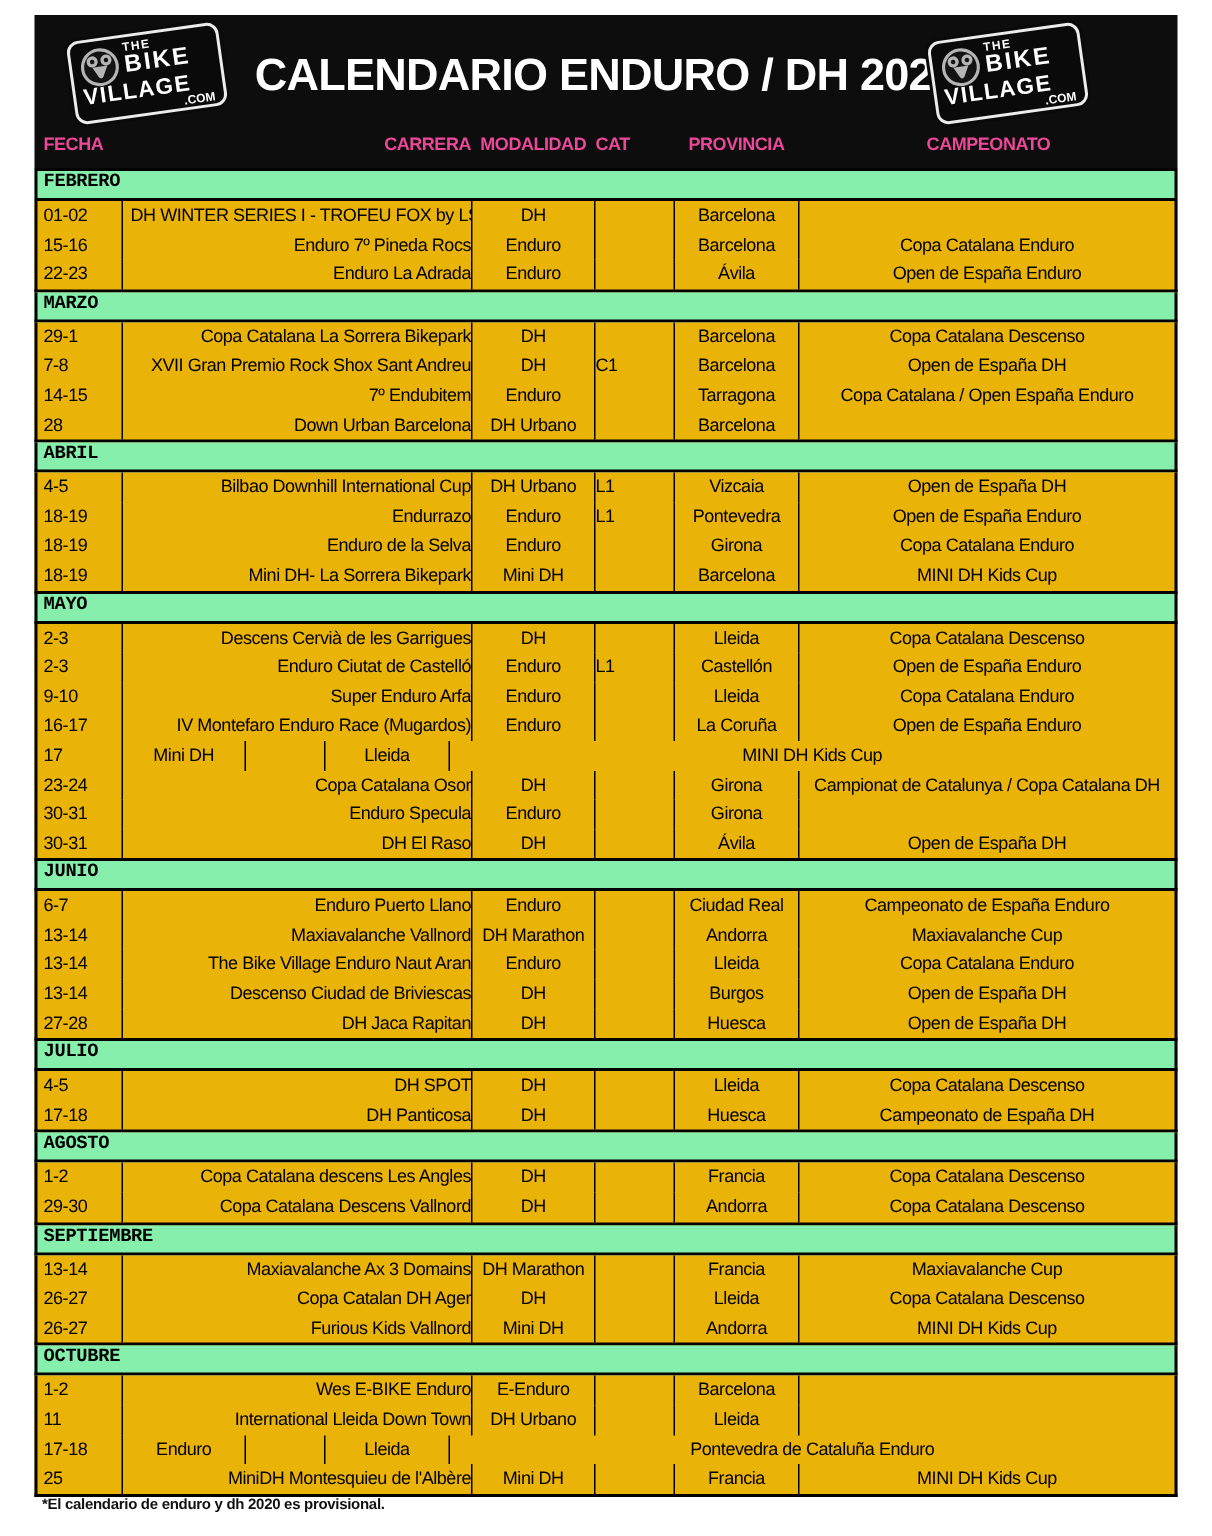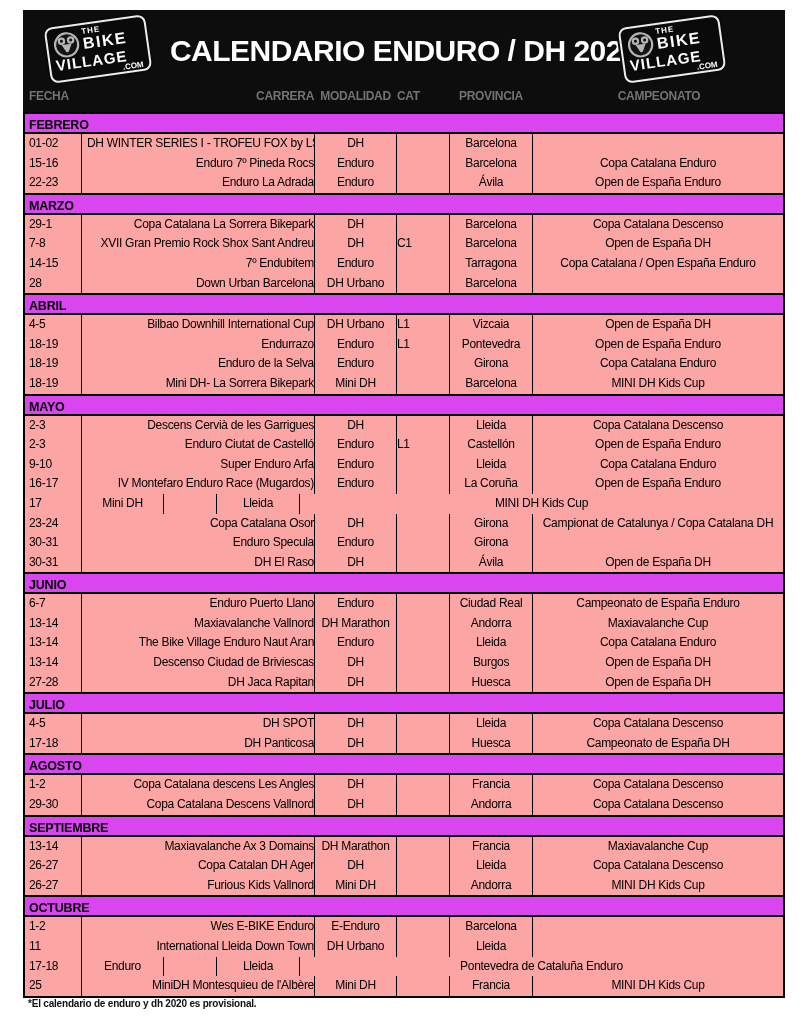"FECHA" .colheads { color: #737373 -> #ec4899 }
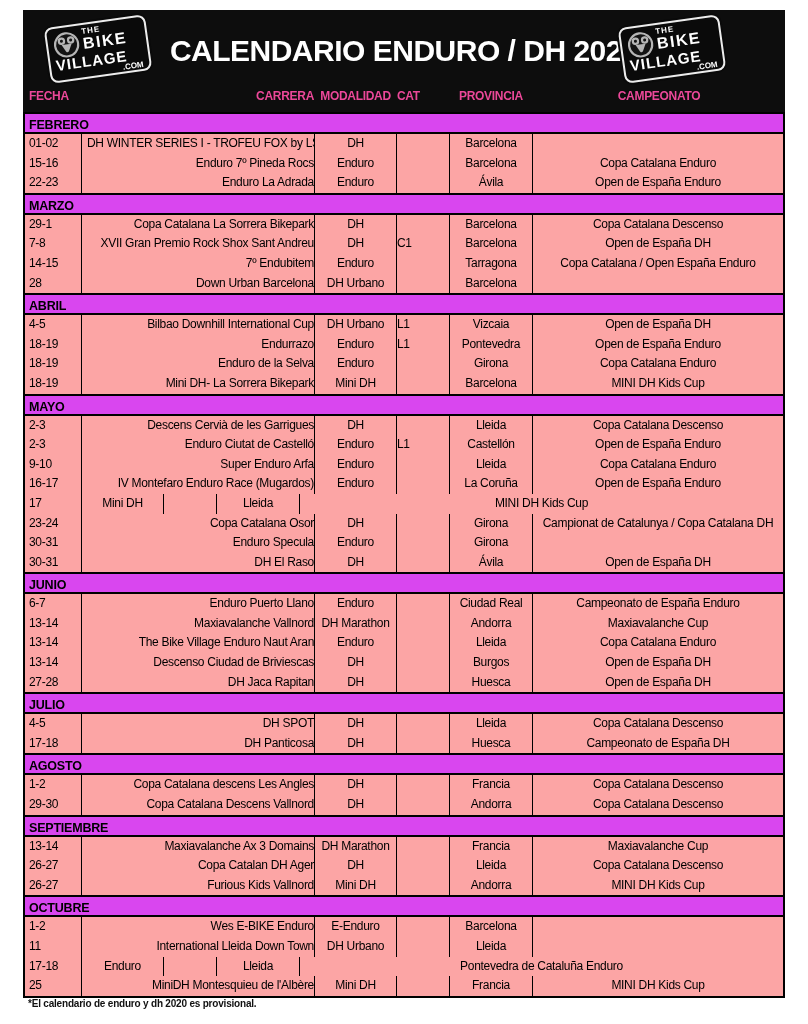"FEBRERO" .month-band { align-items: flex-end -> flex-start; background: #d946ef -> #86efac; font-family: none -> Liberation Mono, monospace }
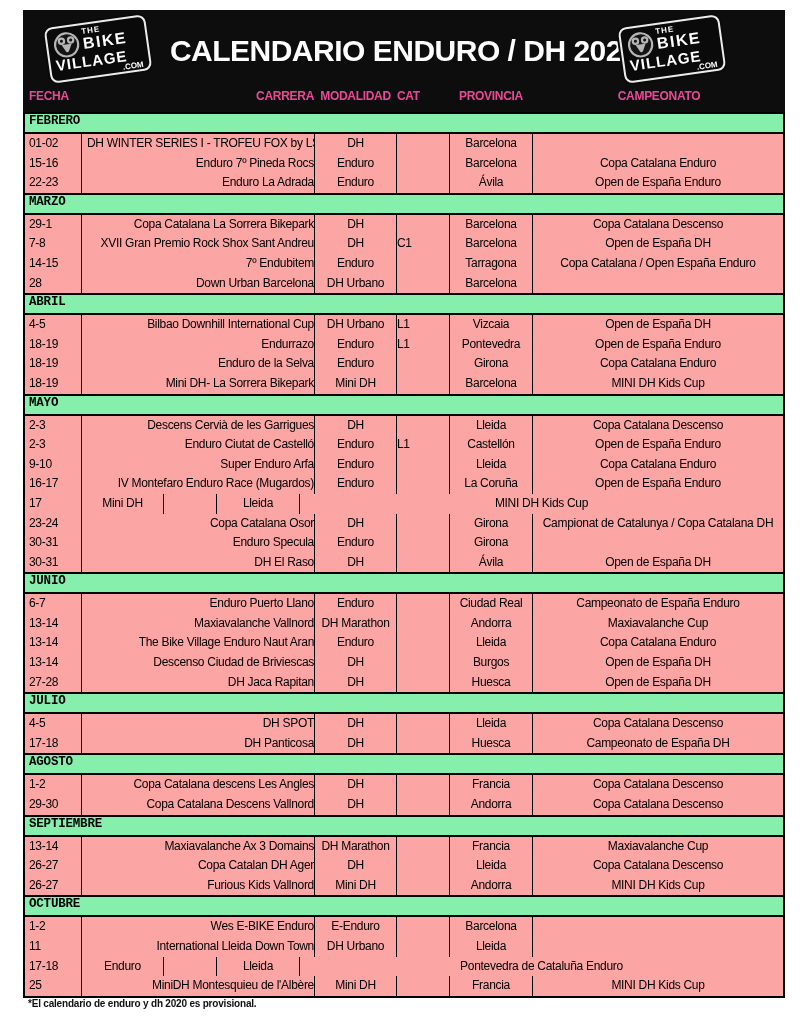"01-02" .rows { background: #fca5a5 -> #eab308 }
